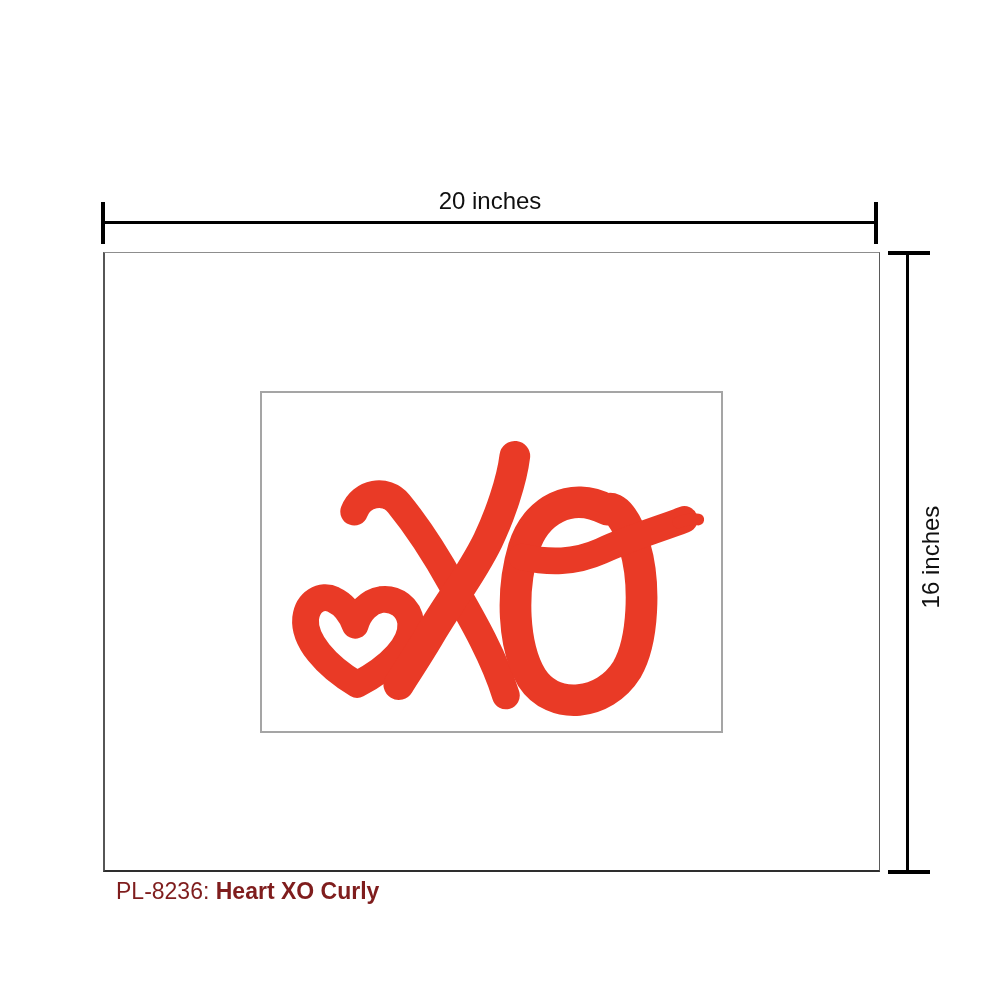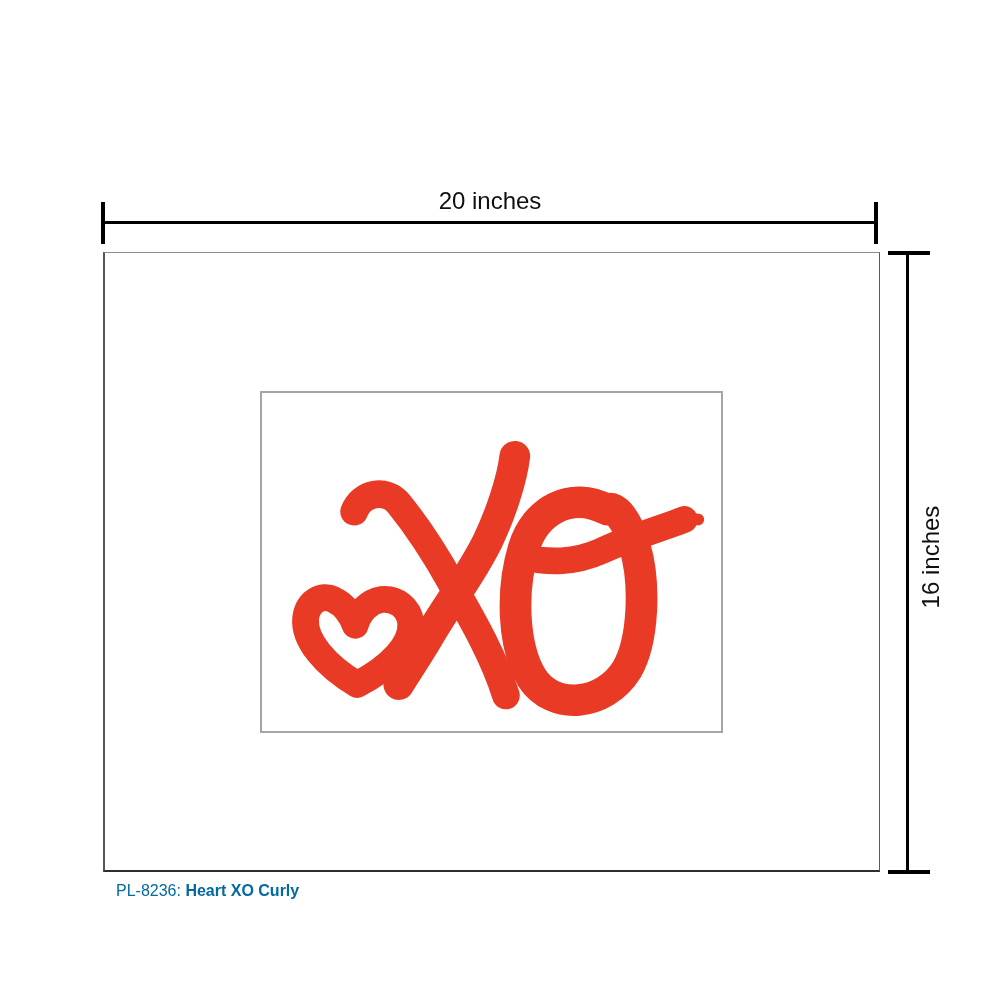"PL-8236: Heart XO Curly" .caption { color: #0369a1 -> #7f1d1d; font-size: 16px -> 23px }
